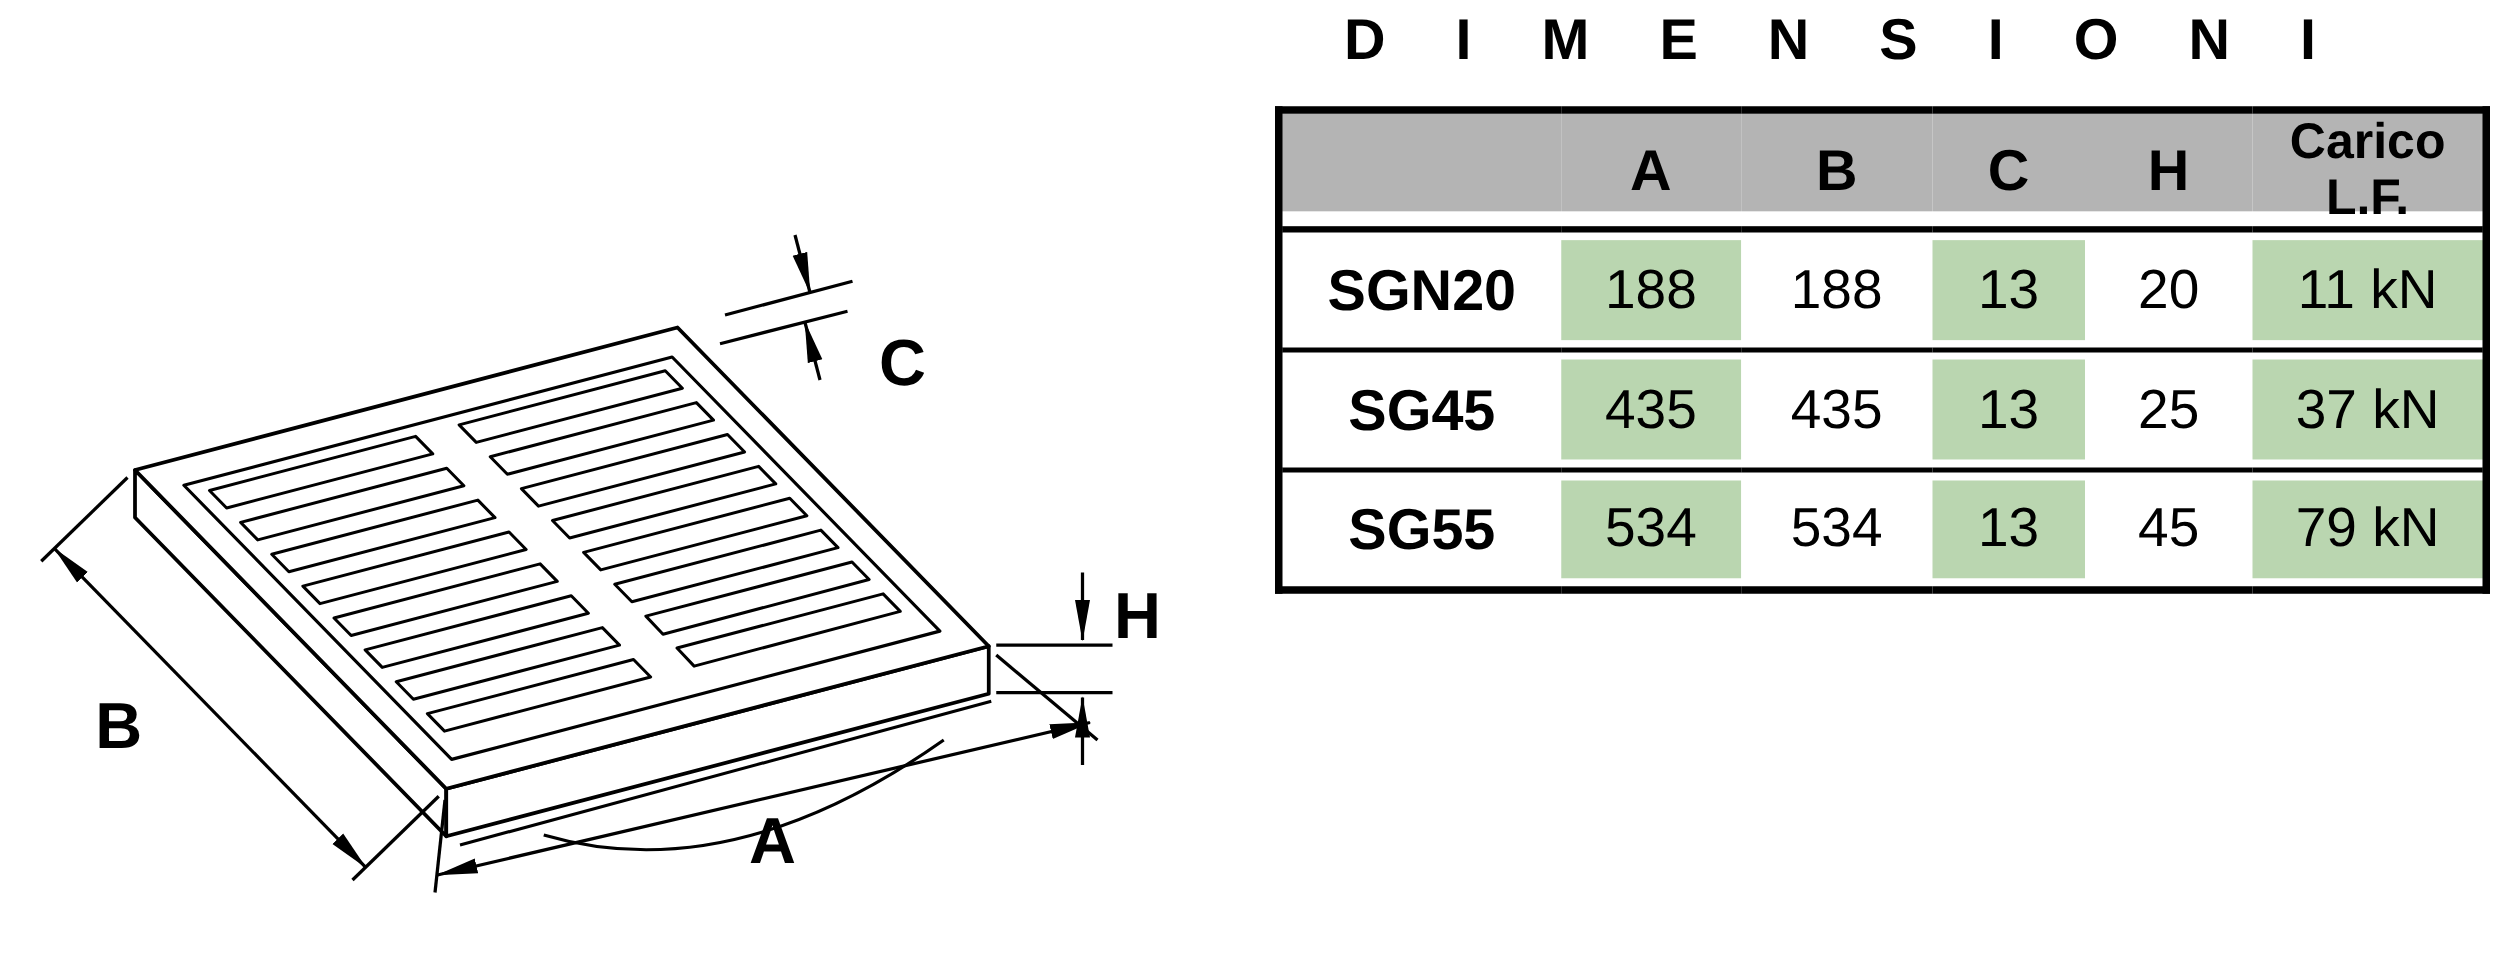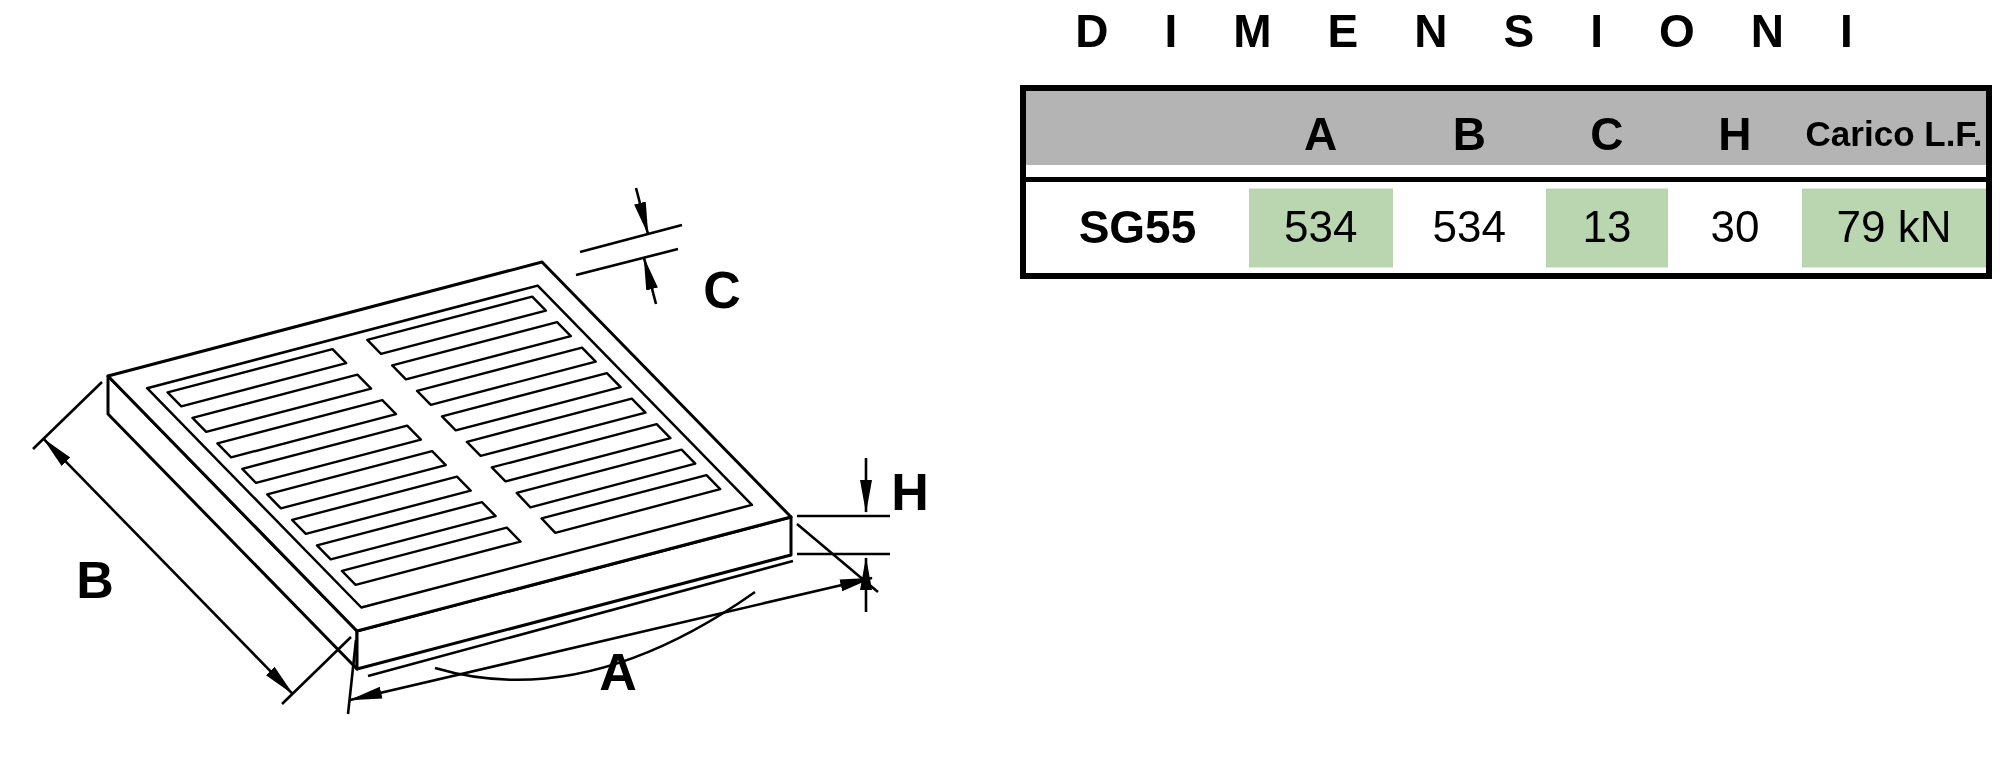"Carico L.F." .dim-table thead th.load-h { font-size: 35px -> 40px }
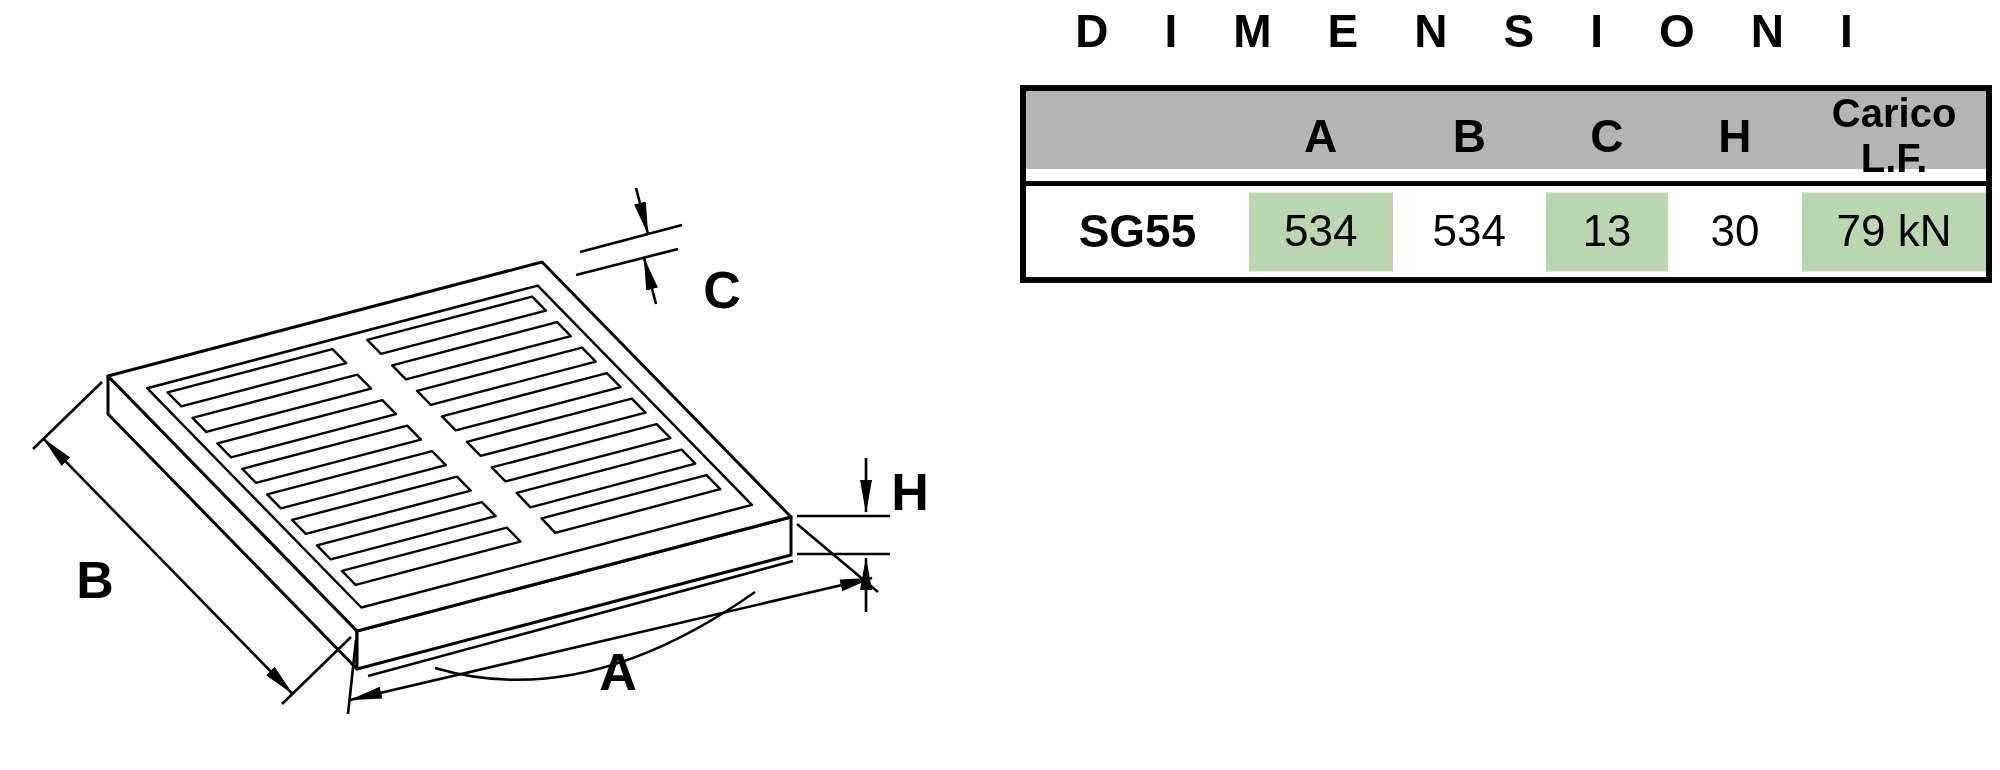"SGN20" tr { html: none -> <tr> <th>SGN20</th> <td>188</td> <td>188</td> <td>13</td> <td>20</td> <td>11 kN</td> </tr> }
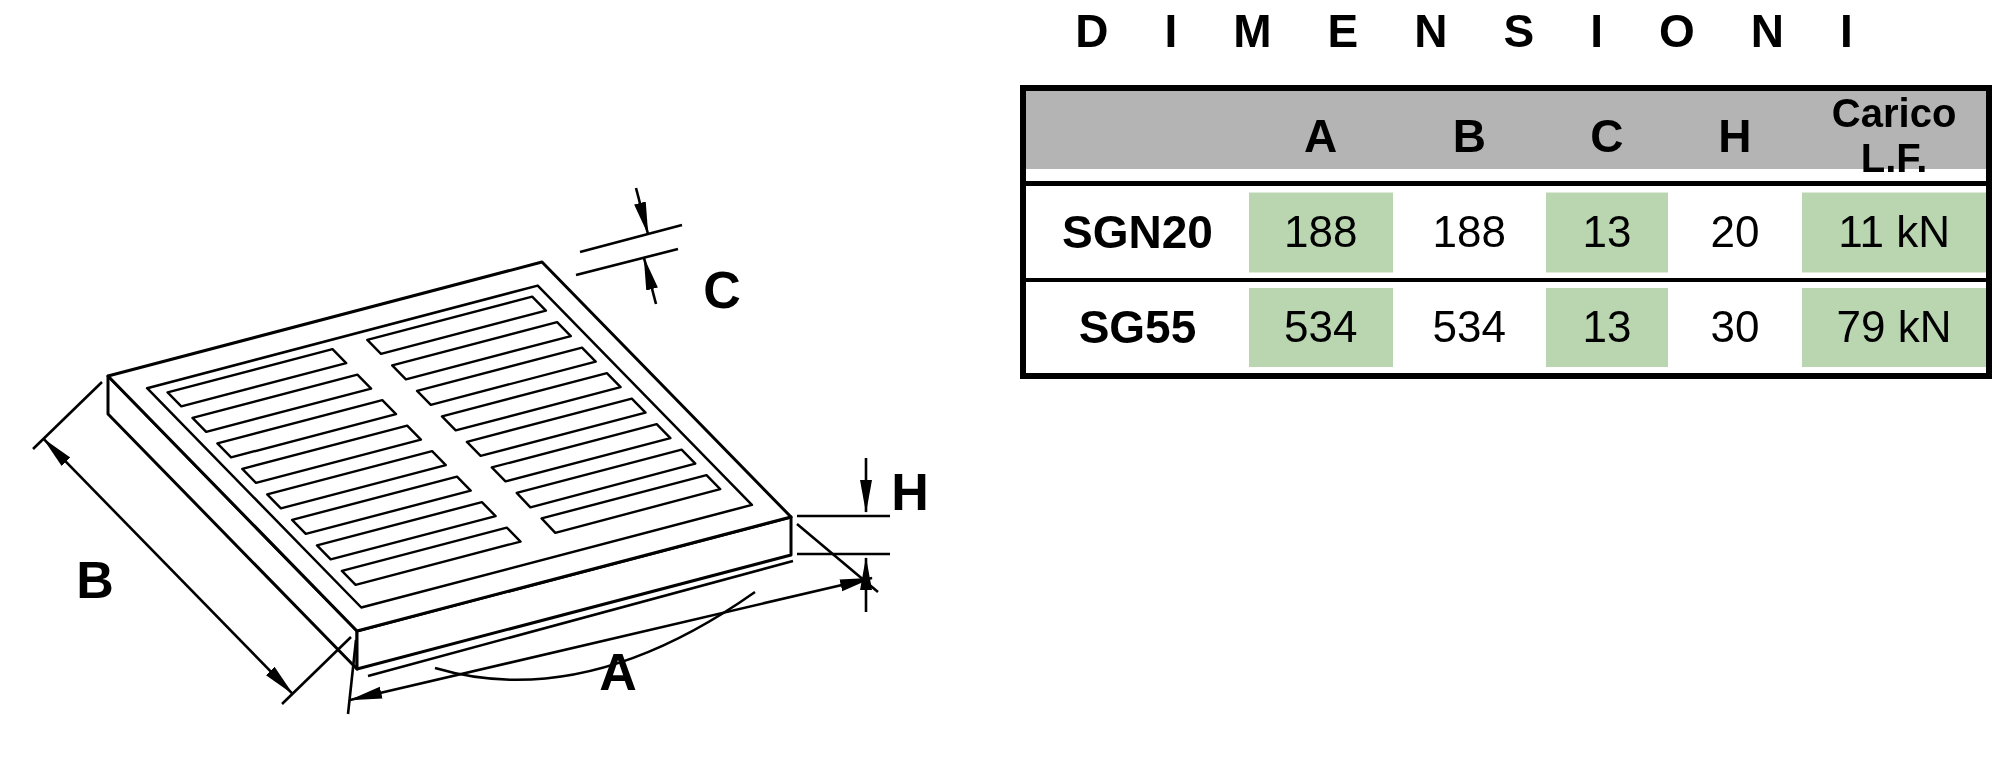"SG45" tr { html: none -> <tr> <th>SG45</th> <td>435</td> <td>435</td> <td>13</td> <td>25</td> <td>37 kN</td> </tr> }
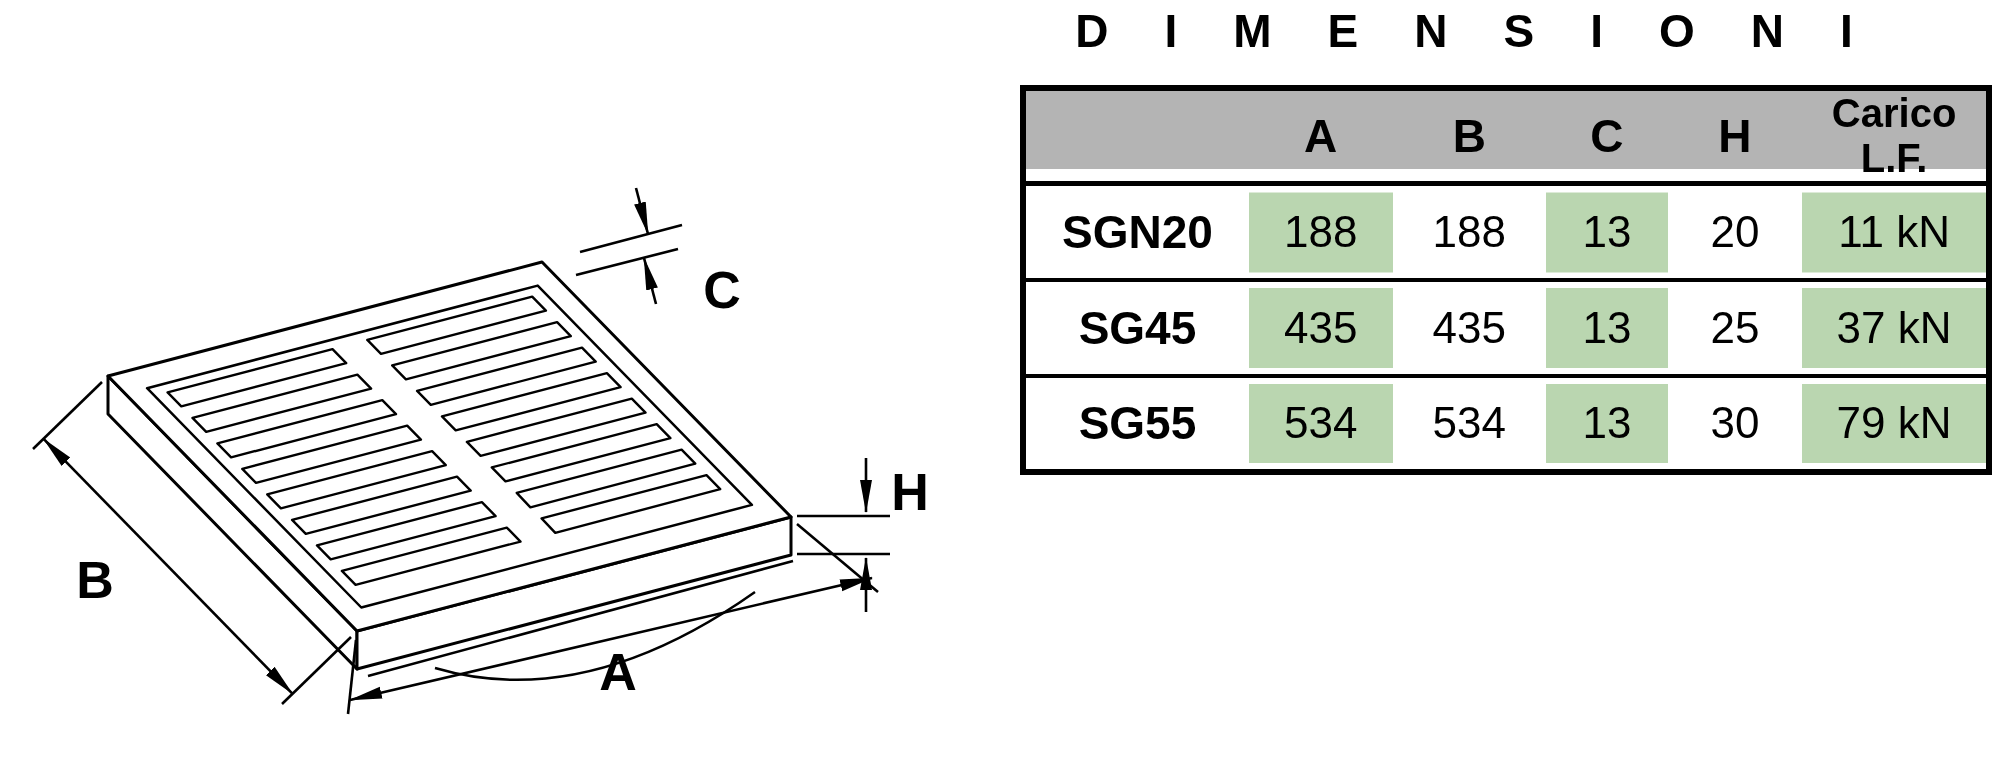"30" td { text: 30 -> 45 }
